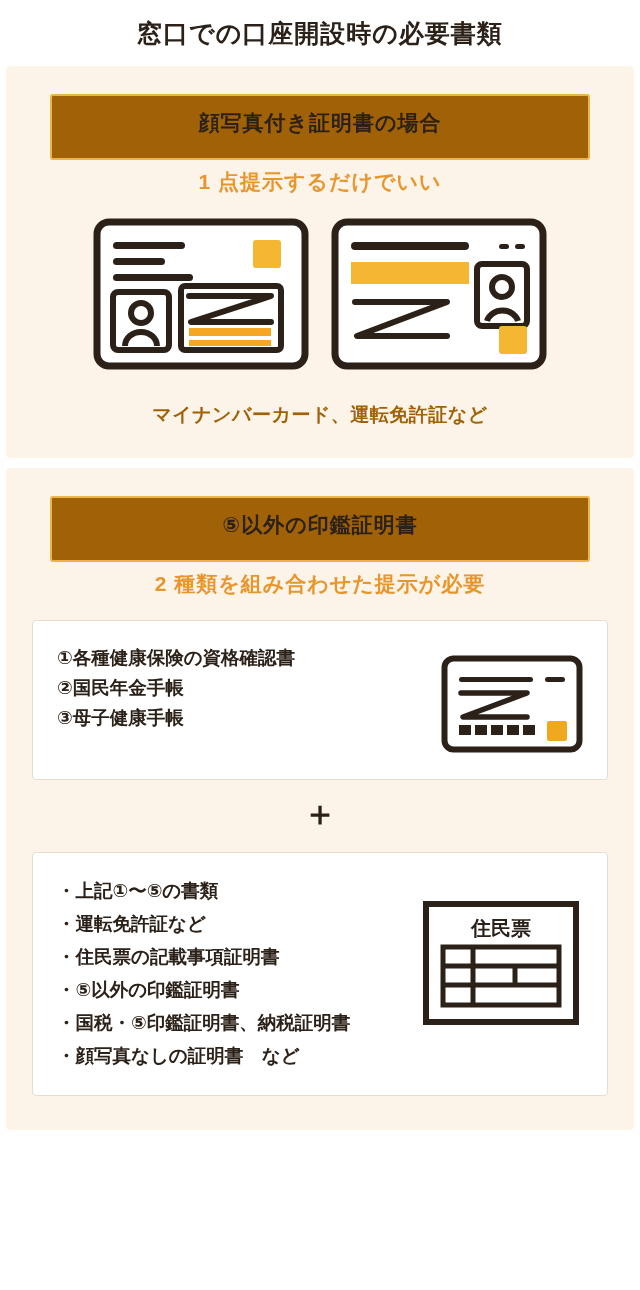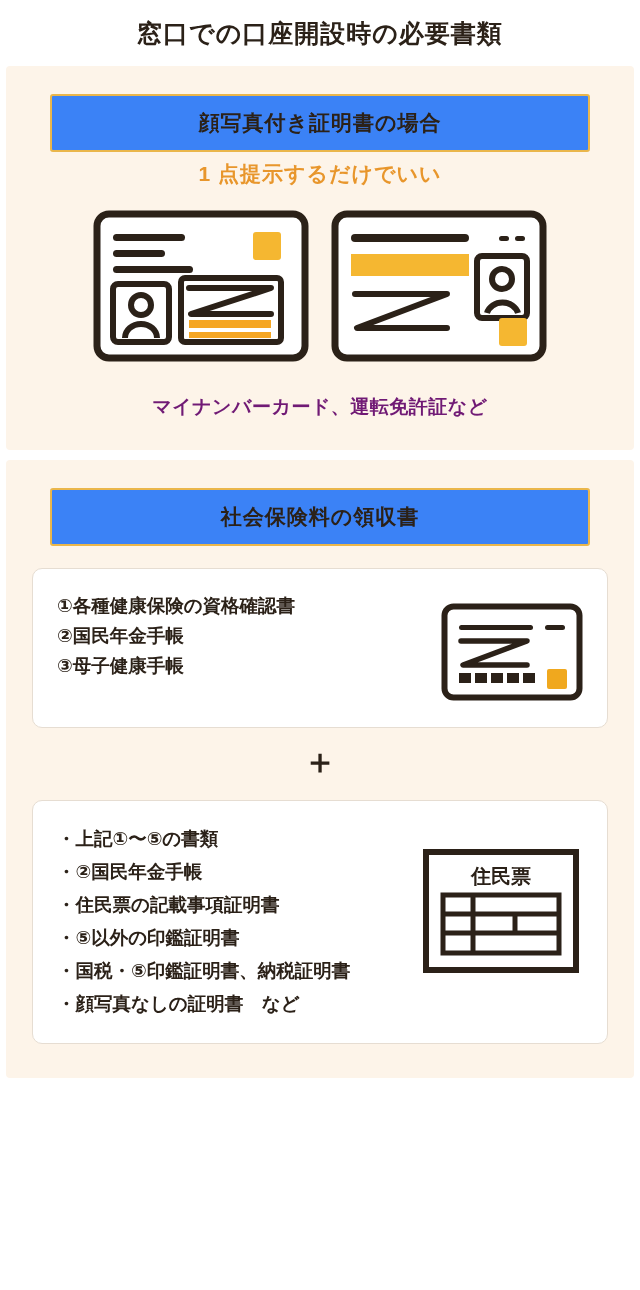"顔写真付き証明書の場合" .panel-heading { background: #3b82f6 -> #a16207; padding: 13px 0 13px 0 -> 13px 0 21px 0 }
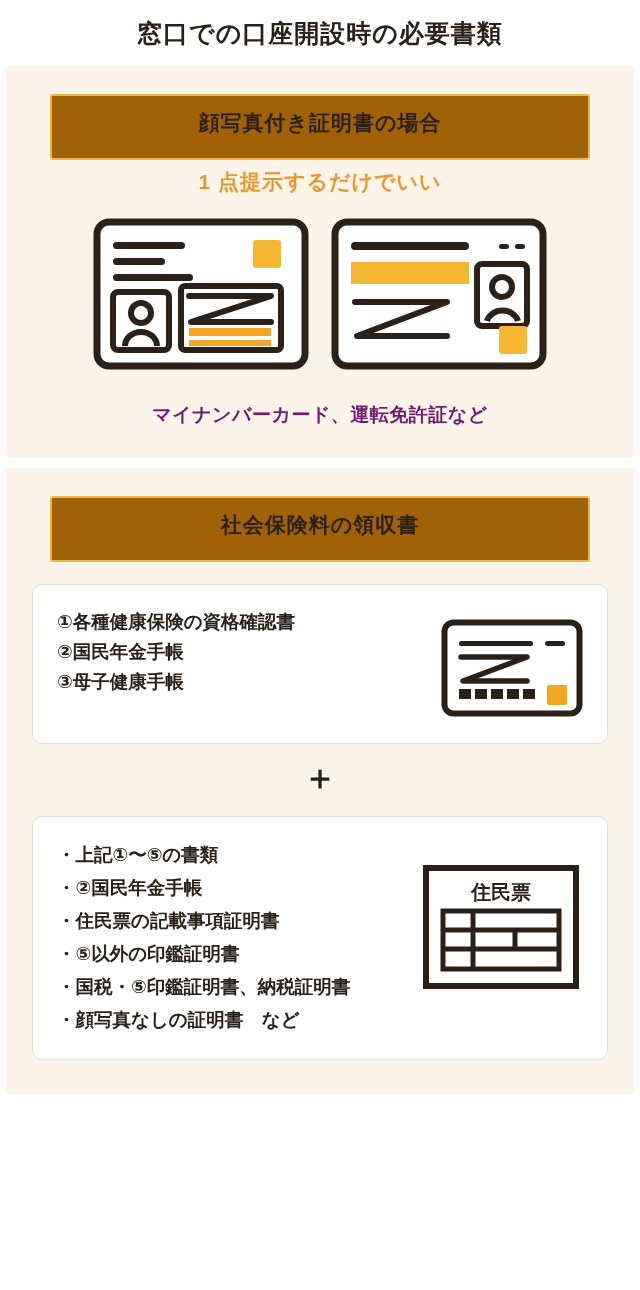"マイナンバーカード、運転免許証など" .card-caption { color: #701a75 -> #a16207 }
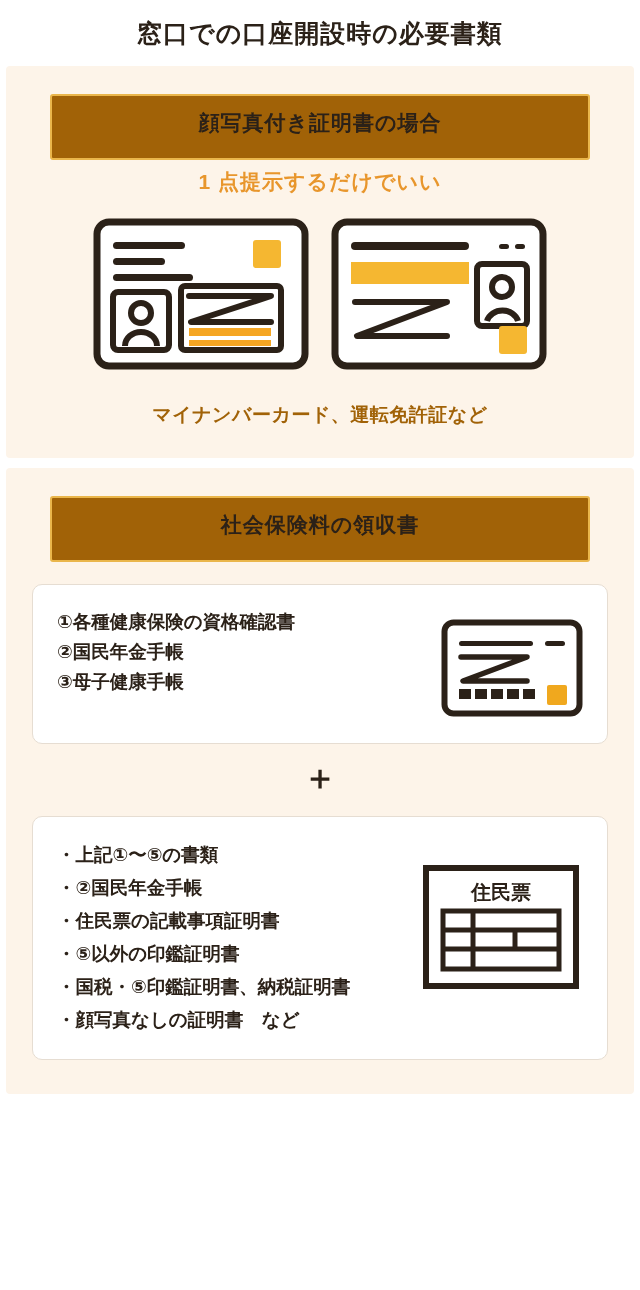"社会保険料の領収書" div.panel-heading { text: 社会保険料の領収 -> ⑤以外の印鑑証明 }
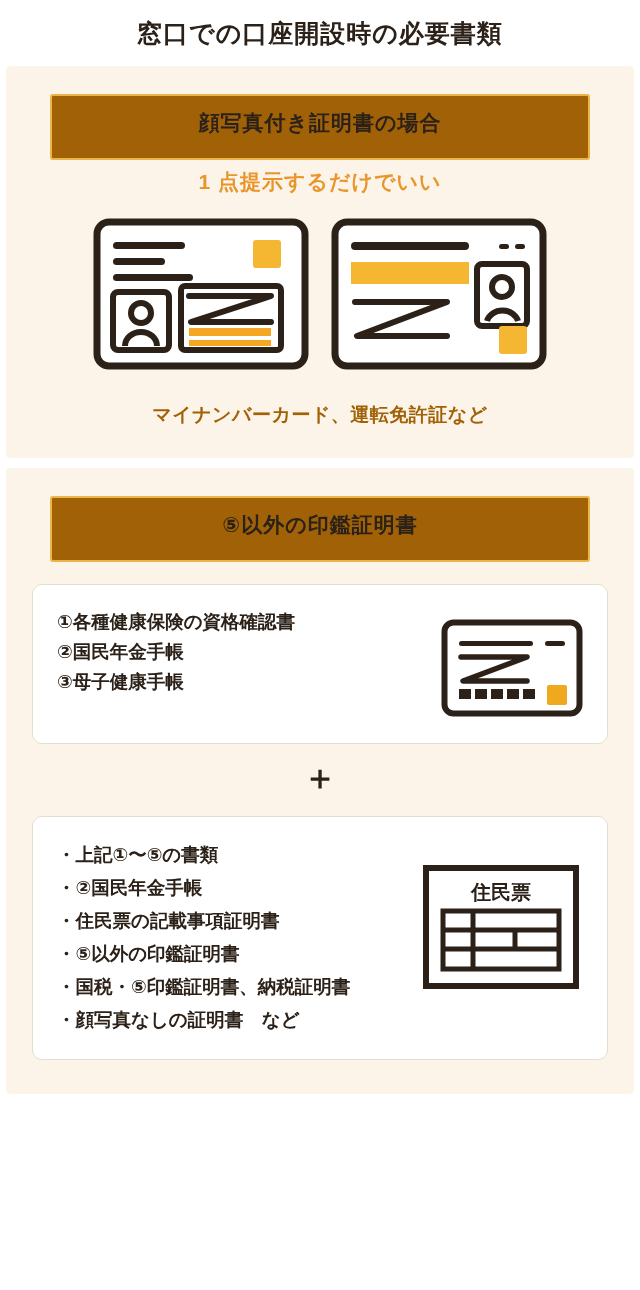"2 種類を組み合わせた提示が必要" div.panel-subheading { html: none -> <div>2 種類を組み合わせた提示が必要</div> }
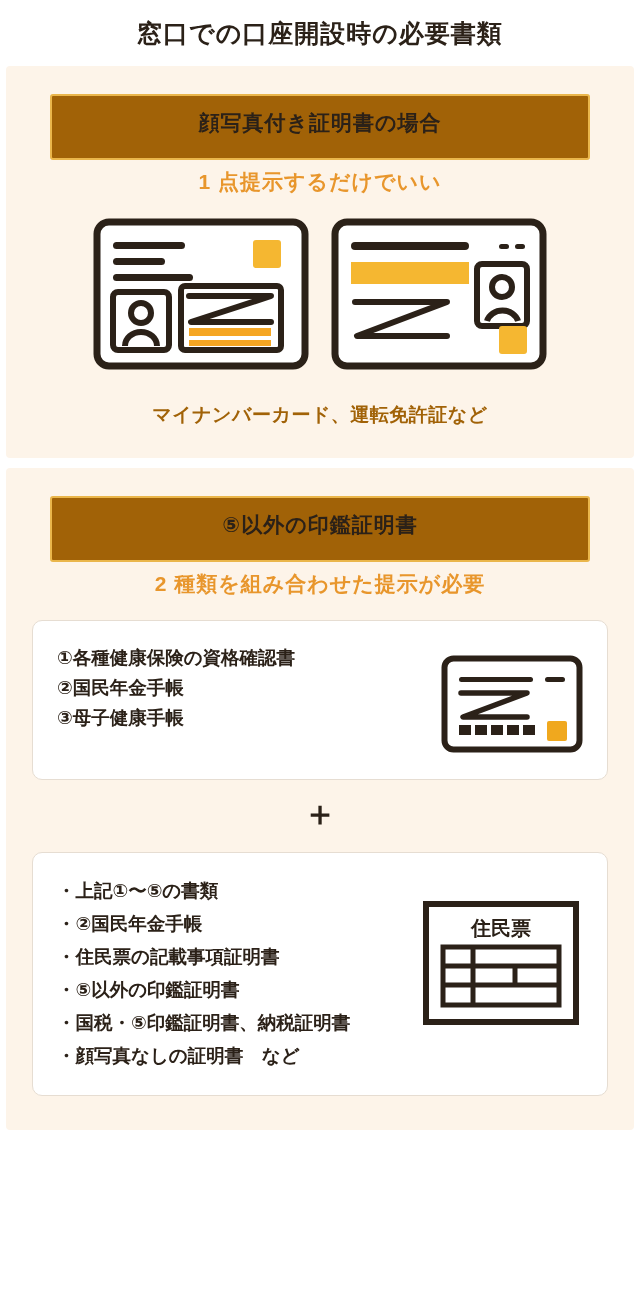"①各種健康保険の資格確認書" .listbox { border-radius: 10px -> 4px }
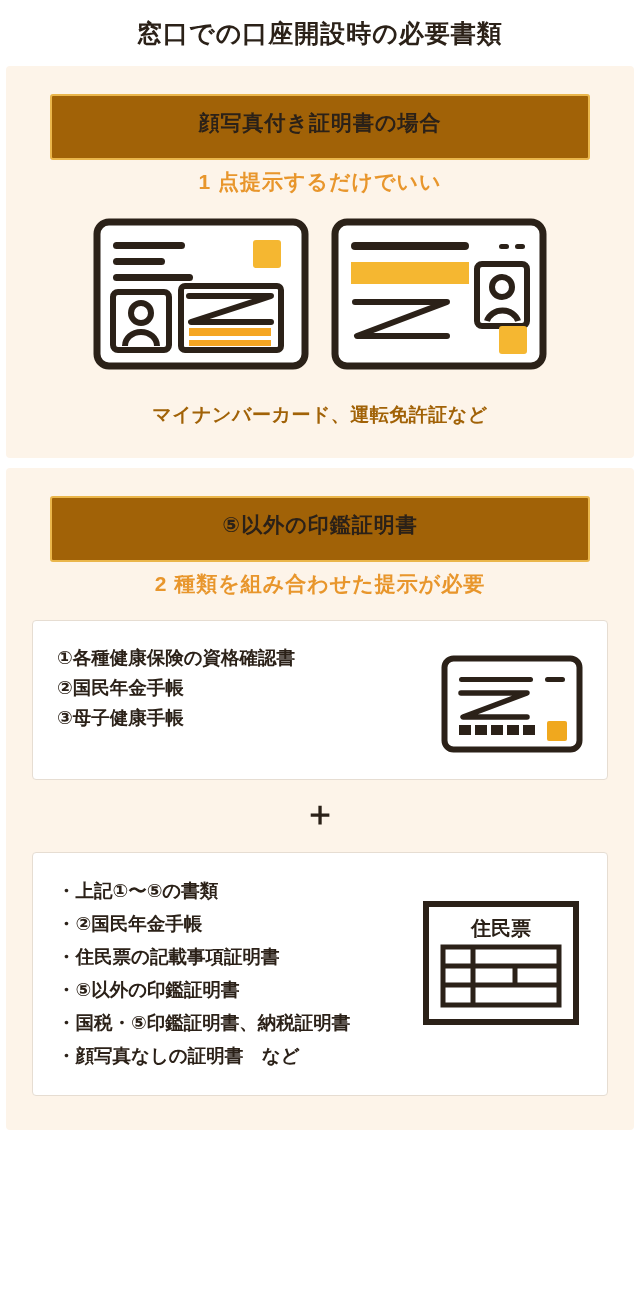"・②国民年金手帳" li { text: ②国民年金手帳 -> 運転免許証など }
